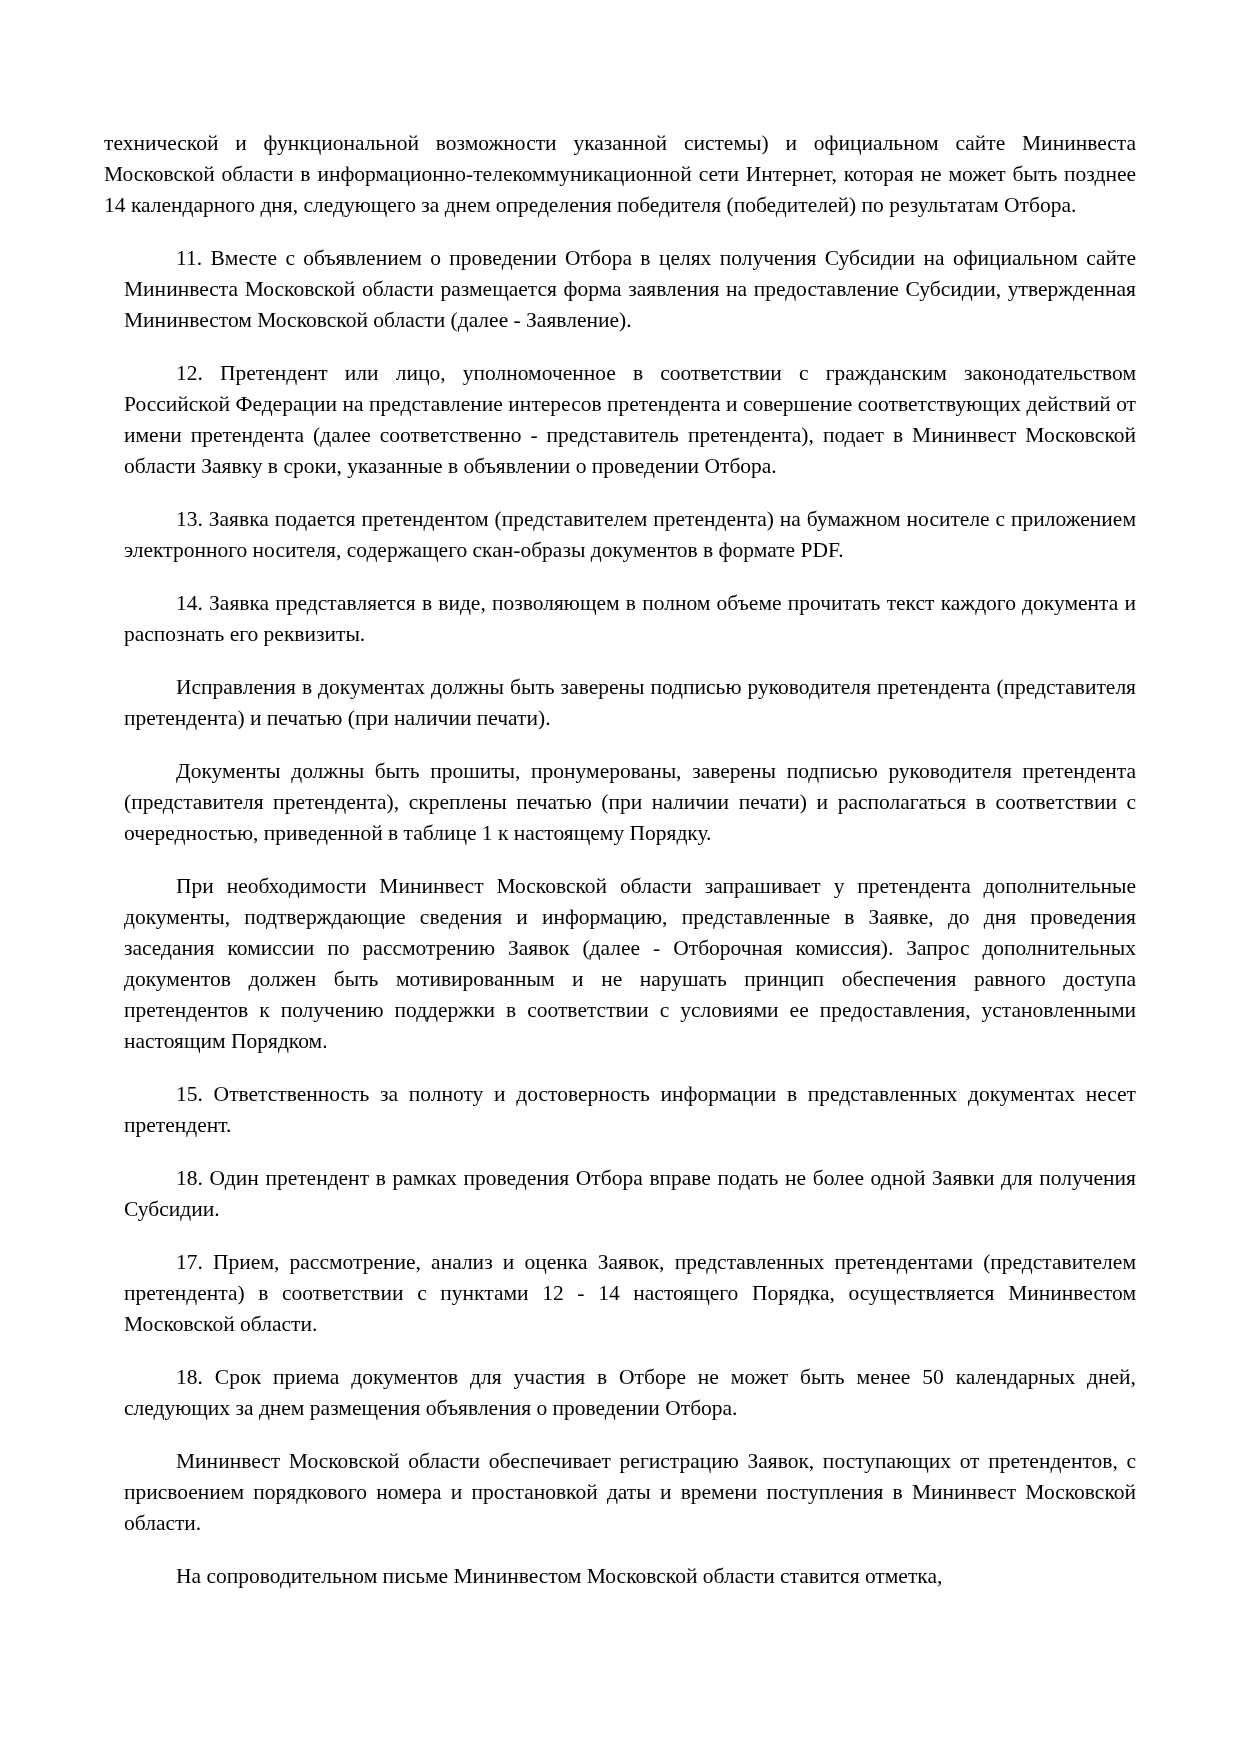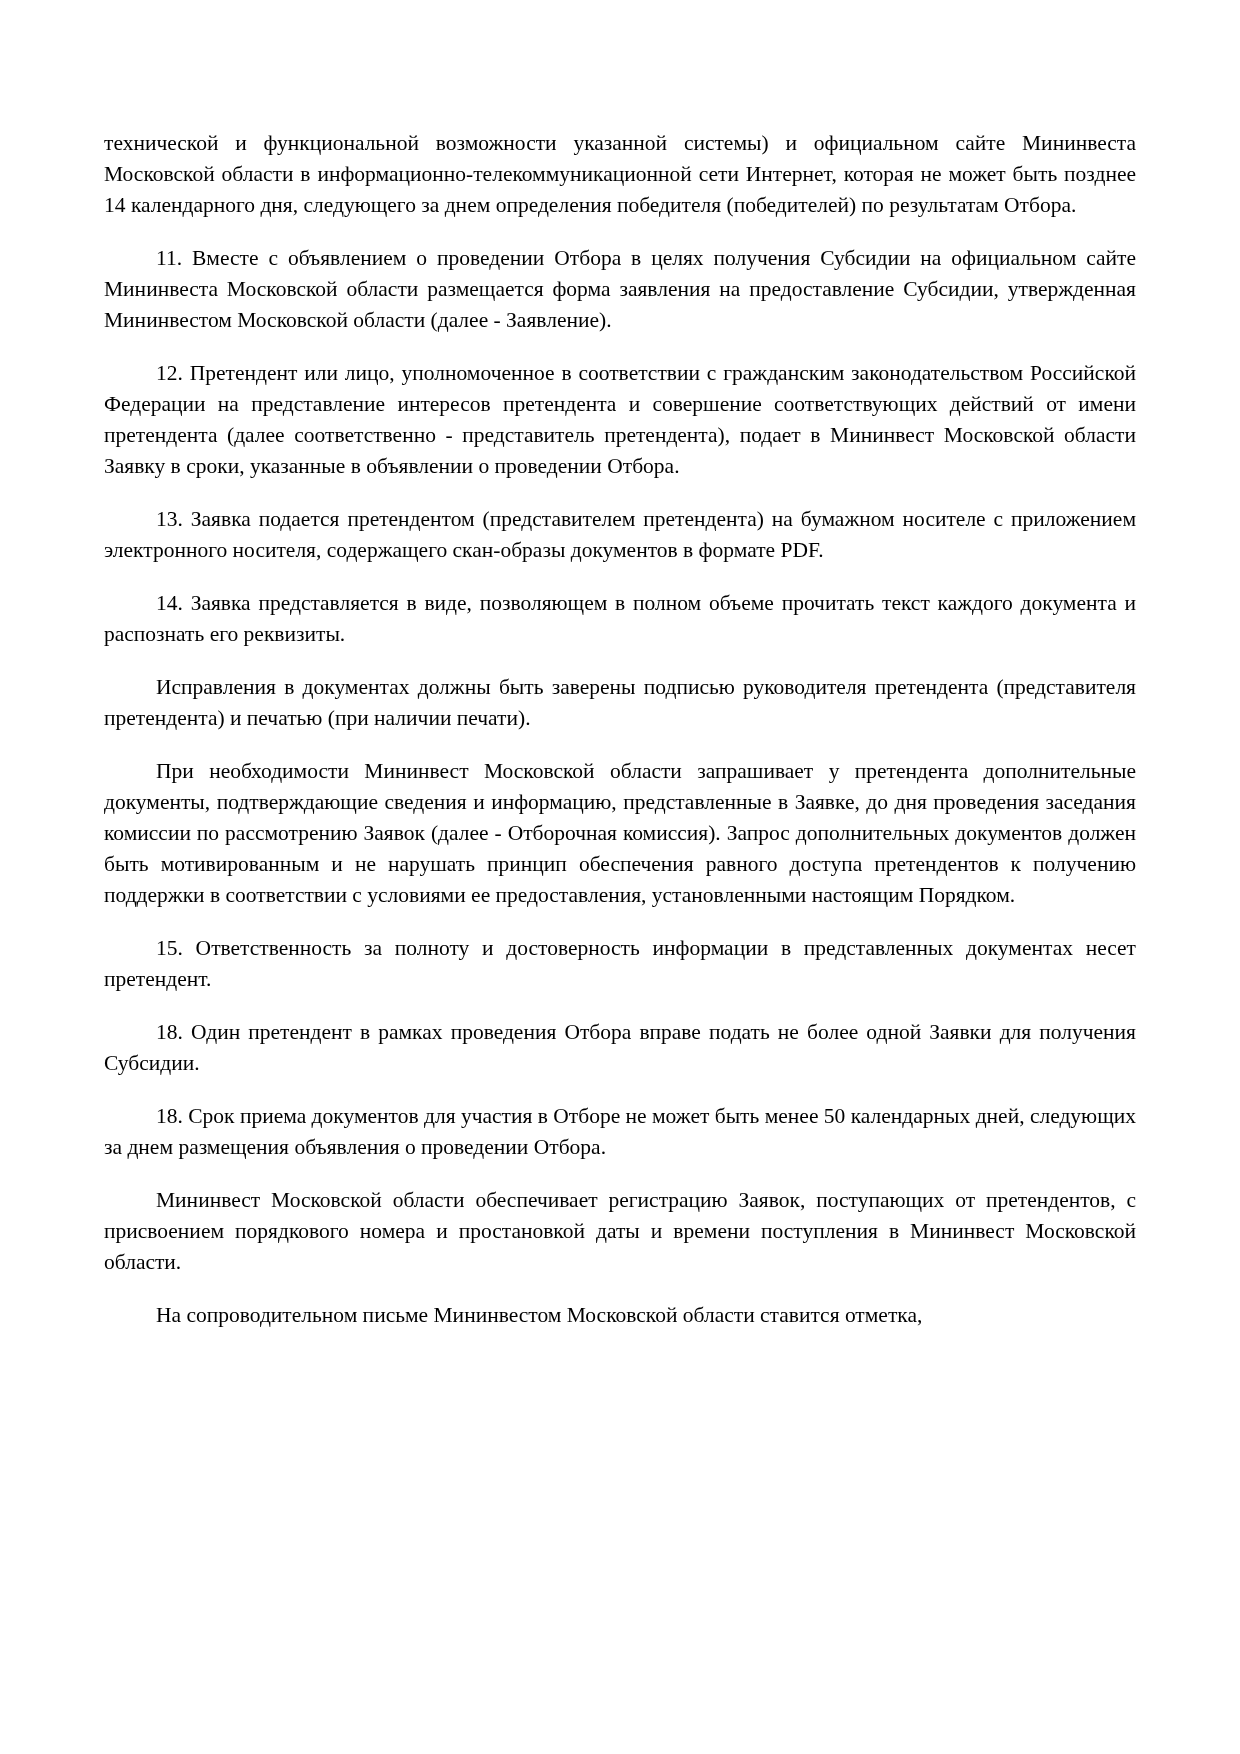"11. Вместе с объявлением о" p.para.indent { margin-left: none -> 20px }
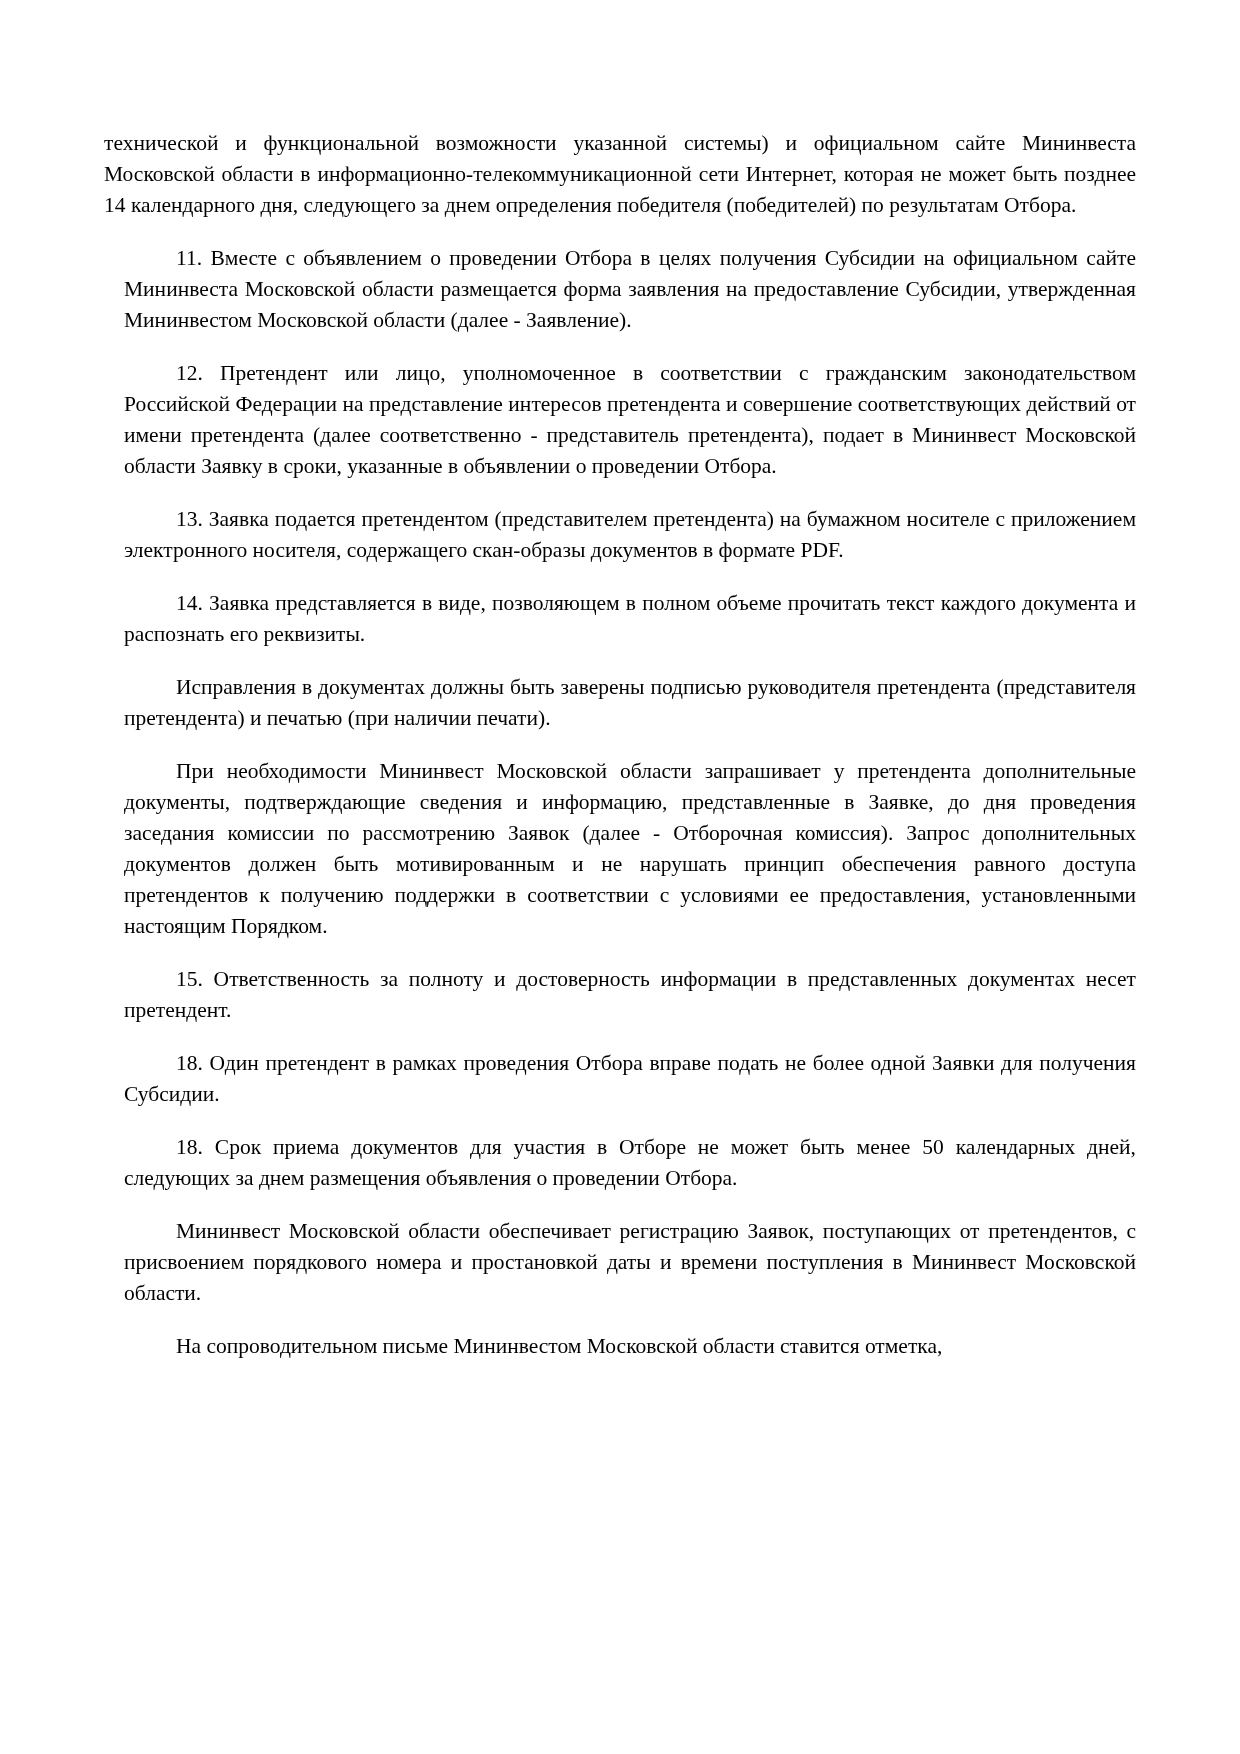"Документы должны быть прошиты," p.para { html: none -> <p>Документы должны быть прошиты, пронумерованы, заверены подписью руководителя претендента (представителя претендента), скреплены печатью (при наличии печати) и располагаться в соответствии с очередностью, приведенной в таблице 1 к настоящему Порядку.</p> }
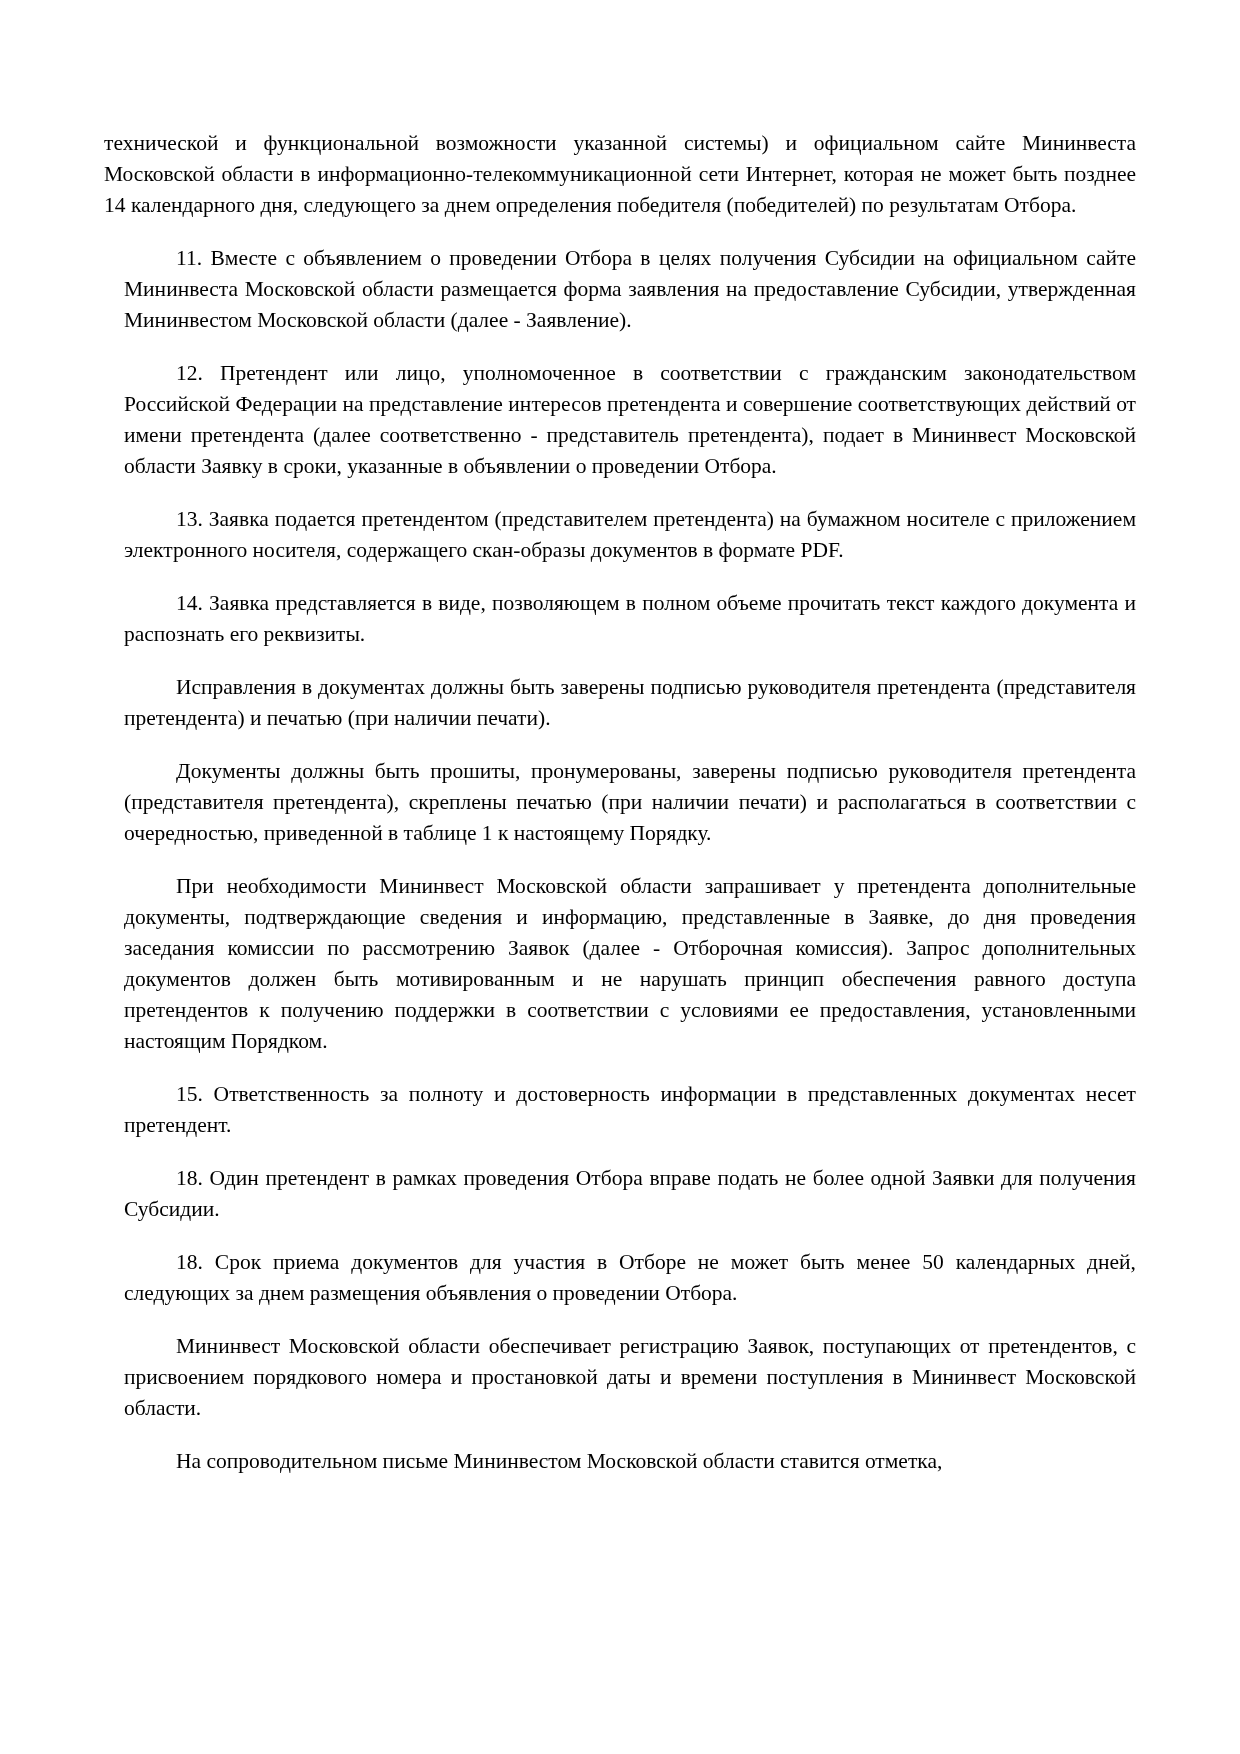"17. Прием, рассмотрение, анализ и" p.para { html: none -> <p>17. Прием, рассмотрение, анализ и оценка Заявок, представленных претендентами (представителем претендента) в соответствии с пунктами 12 - 14 настоящего Порядка, осуществляется Мининвестом Московской области.</p> }
